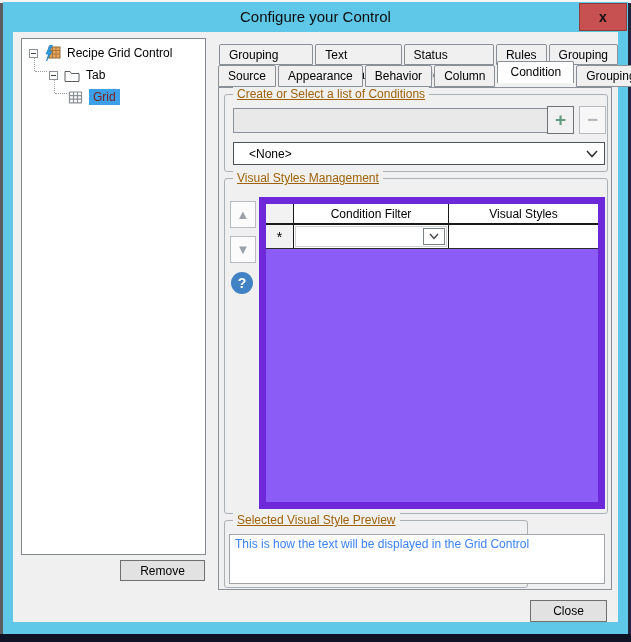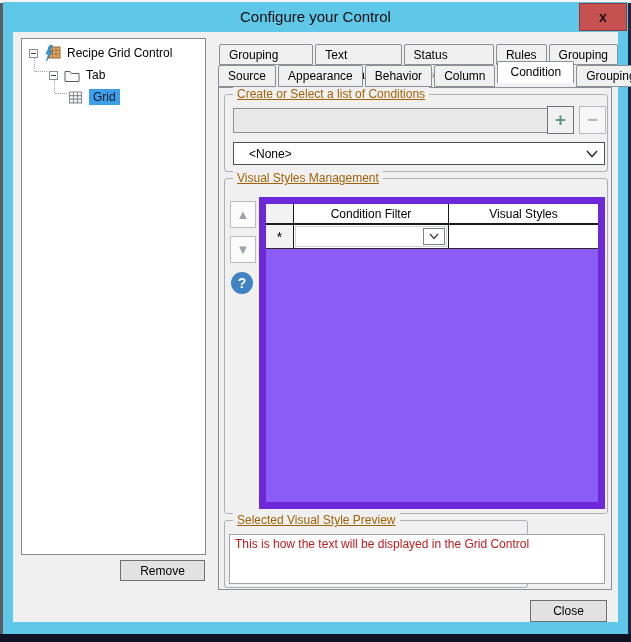"Grid" .tree-label.selected { color: #0f172a -> #7f1d1d }
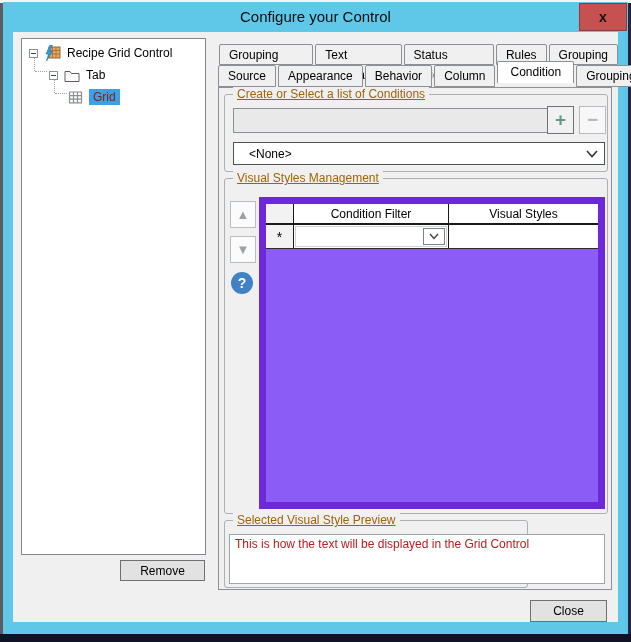"This is how the text" #preview-box { color: #b91c1c -> #3b82f6 }
